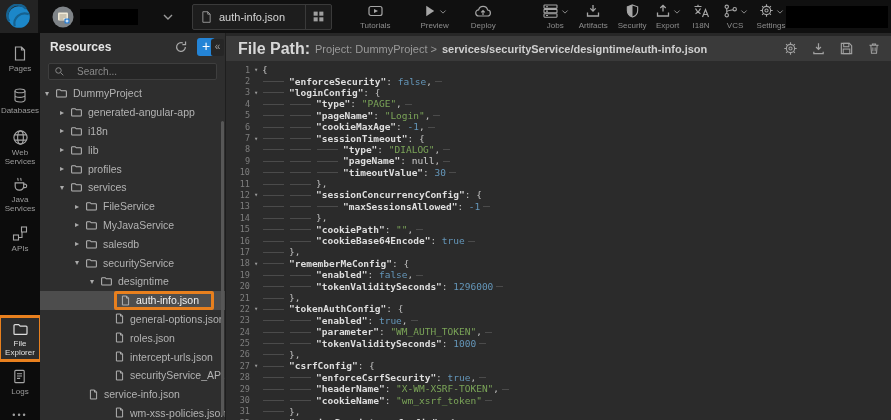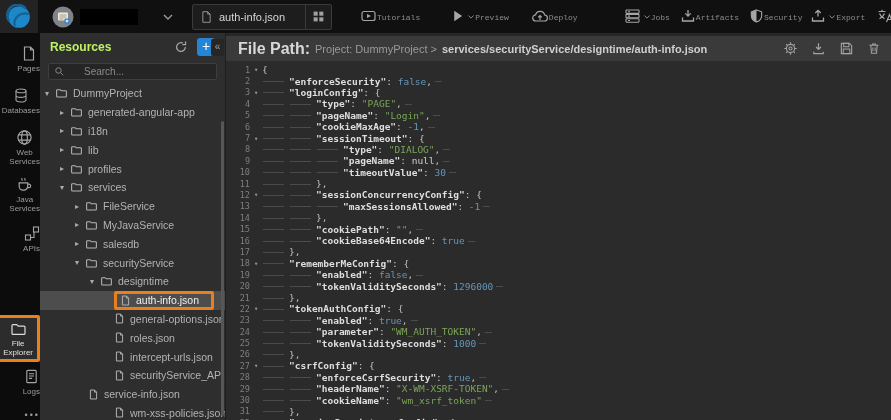"Tutorials" .mitem { flex-direction: row -> column; font-family: Liberation Mono, monospace -> none }
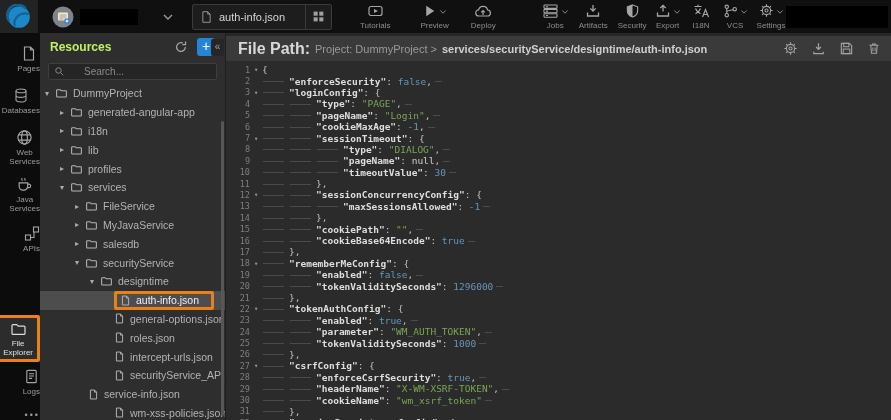"Resources" .ptitle { color: #bef264 -> #e5e5e5 }
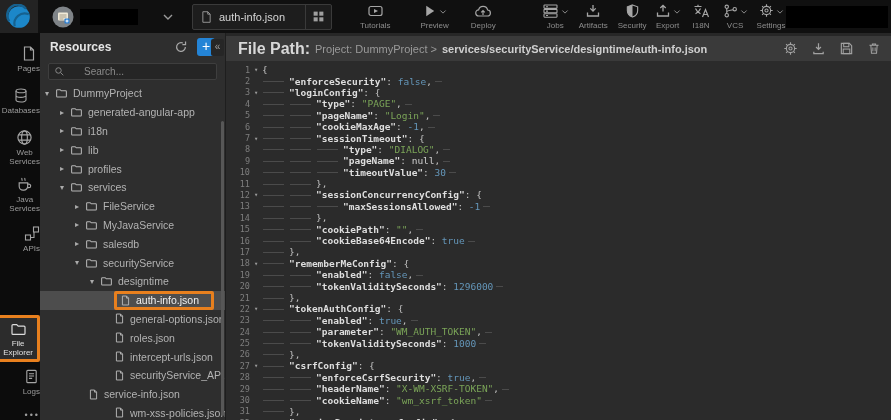"Pages" .rail { align-items: flex-end -> center }
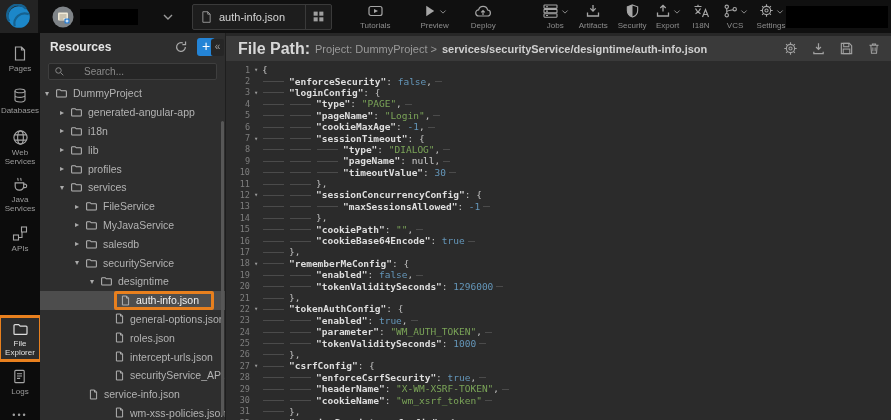"Search..." .searchbox input { margin-left: 19px -> 12px }
